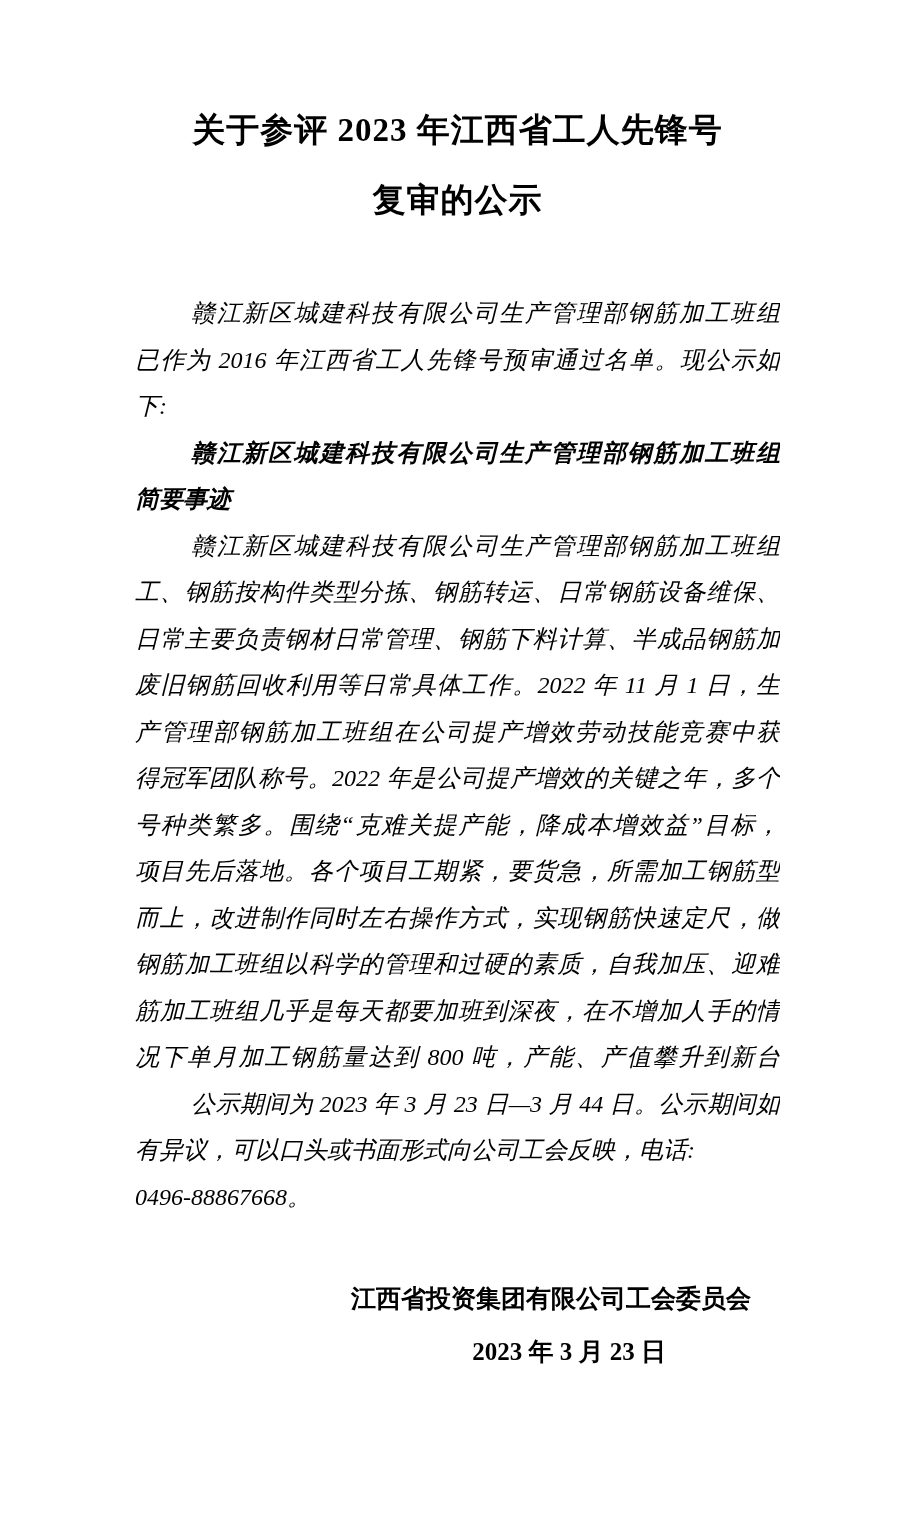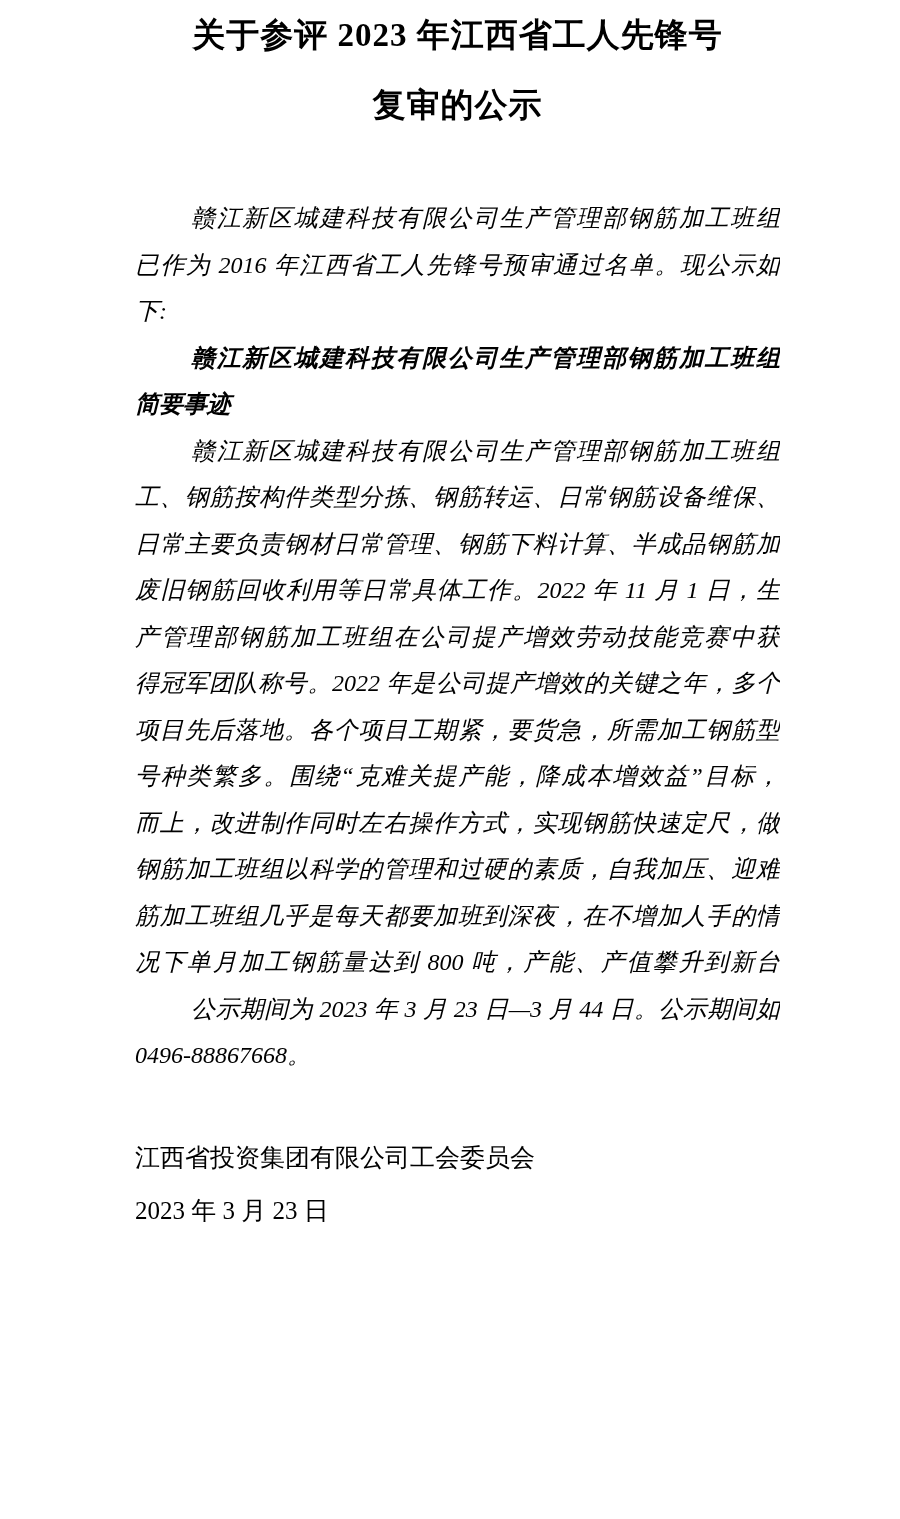"关于参评 2023 年江西省工人先锋号" .title-block { padding-top: none -> 95px }
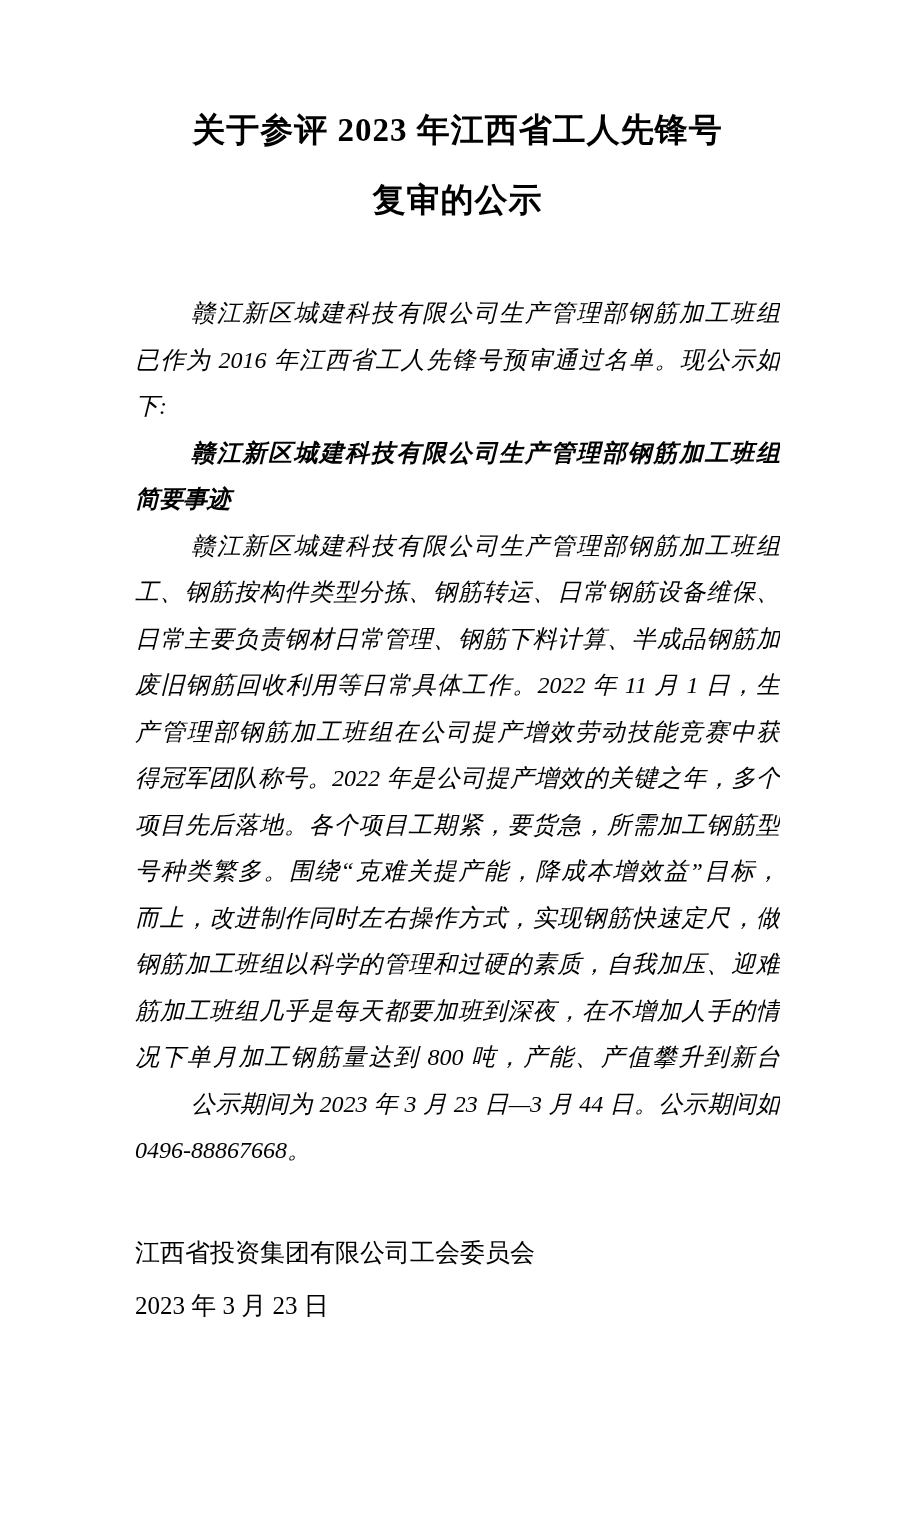"项目先后落地。各个项目工期紧，要货急，所需加工钢筋型" div.line { order: before "号种类繁多。围绕“克难关提产能，降成本增效益”目标，" -> after "号种类繁多。围绕“克难关提产能，降成本增效益”目标，" }
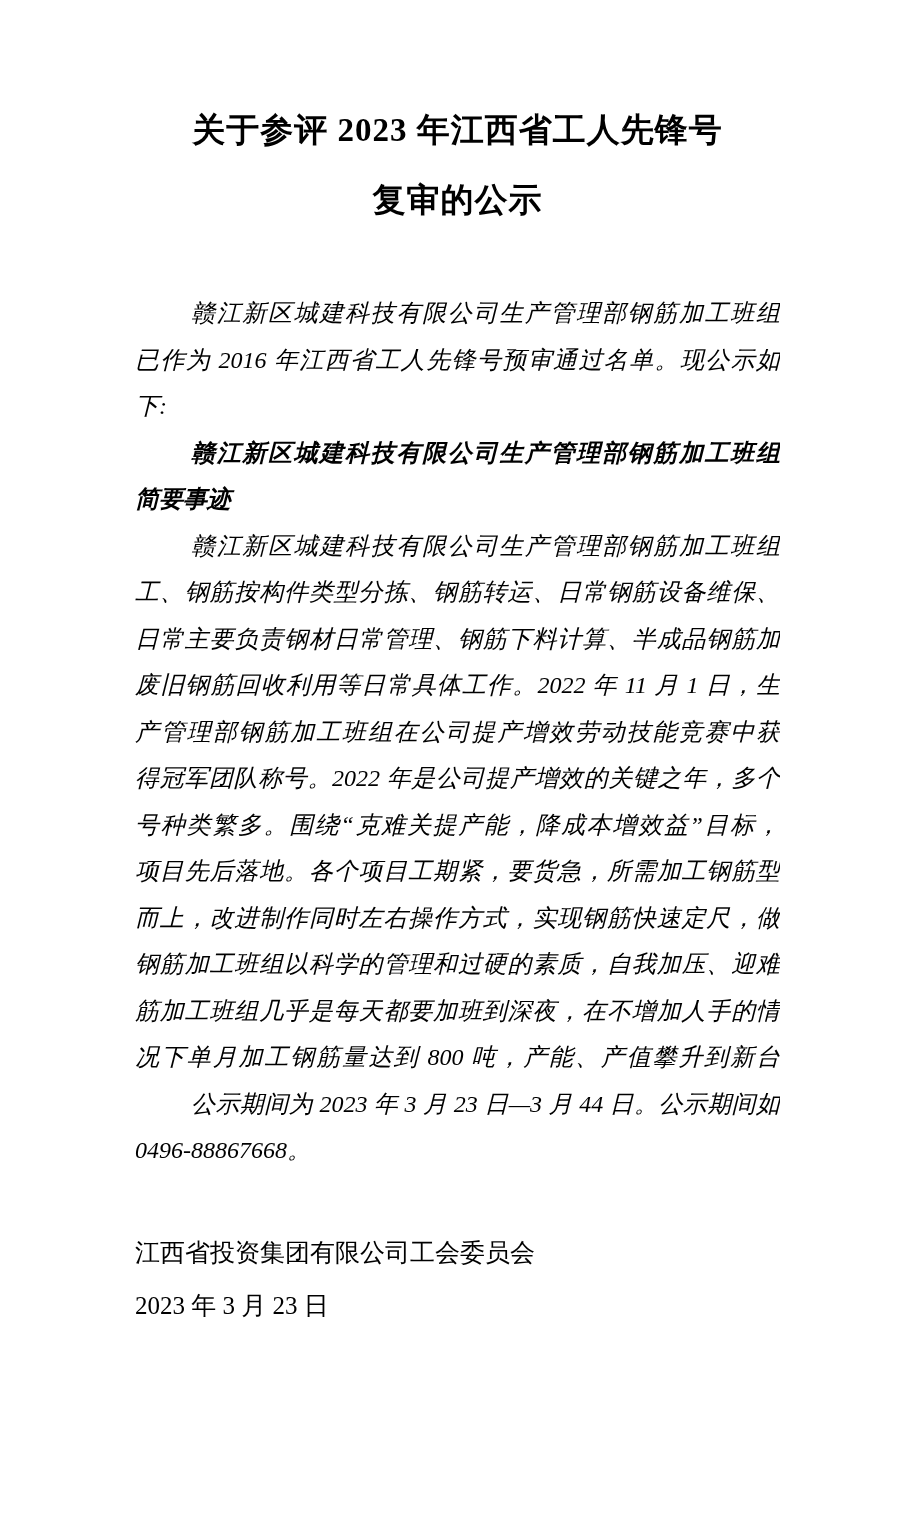"有异议，可以口头或书面形式向公司工会反映，电话:" div.line { html: none -> <div>有异议，可以口头或书面形式向公司工会反映，电话:</div> }
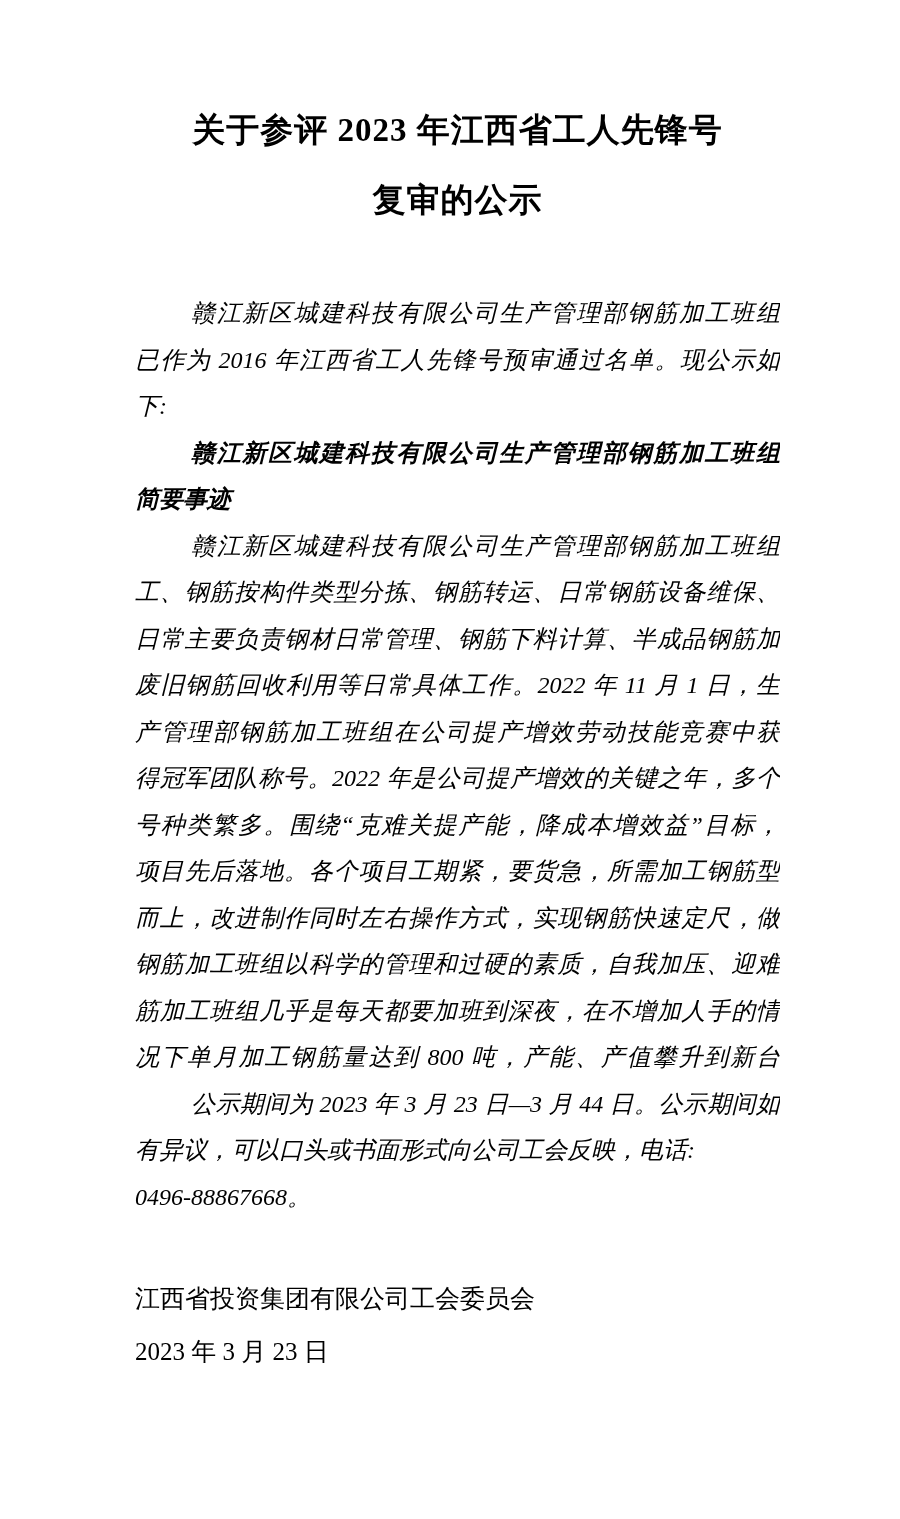"江西省投资集团有限公司工会委员会" .sig-org { font-weight: none -> bold; text-align: left -> right }
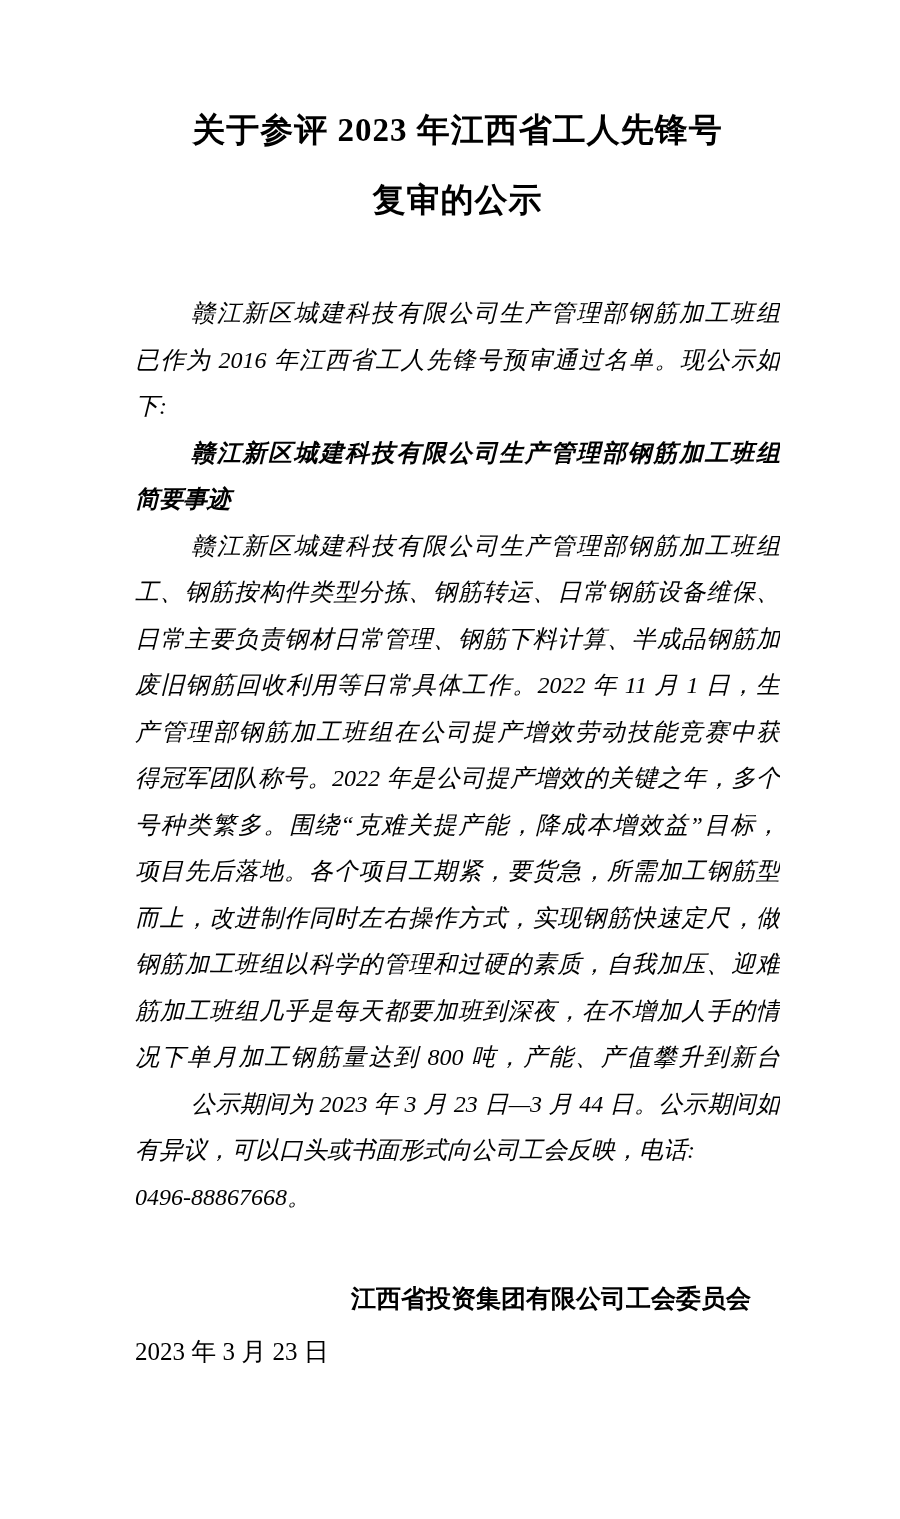"2023 年 3 月 23" .sig-date { font-weight: none -> bold; text-align: none -> right }
